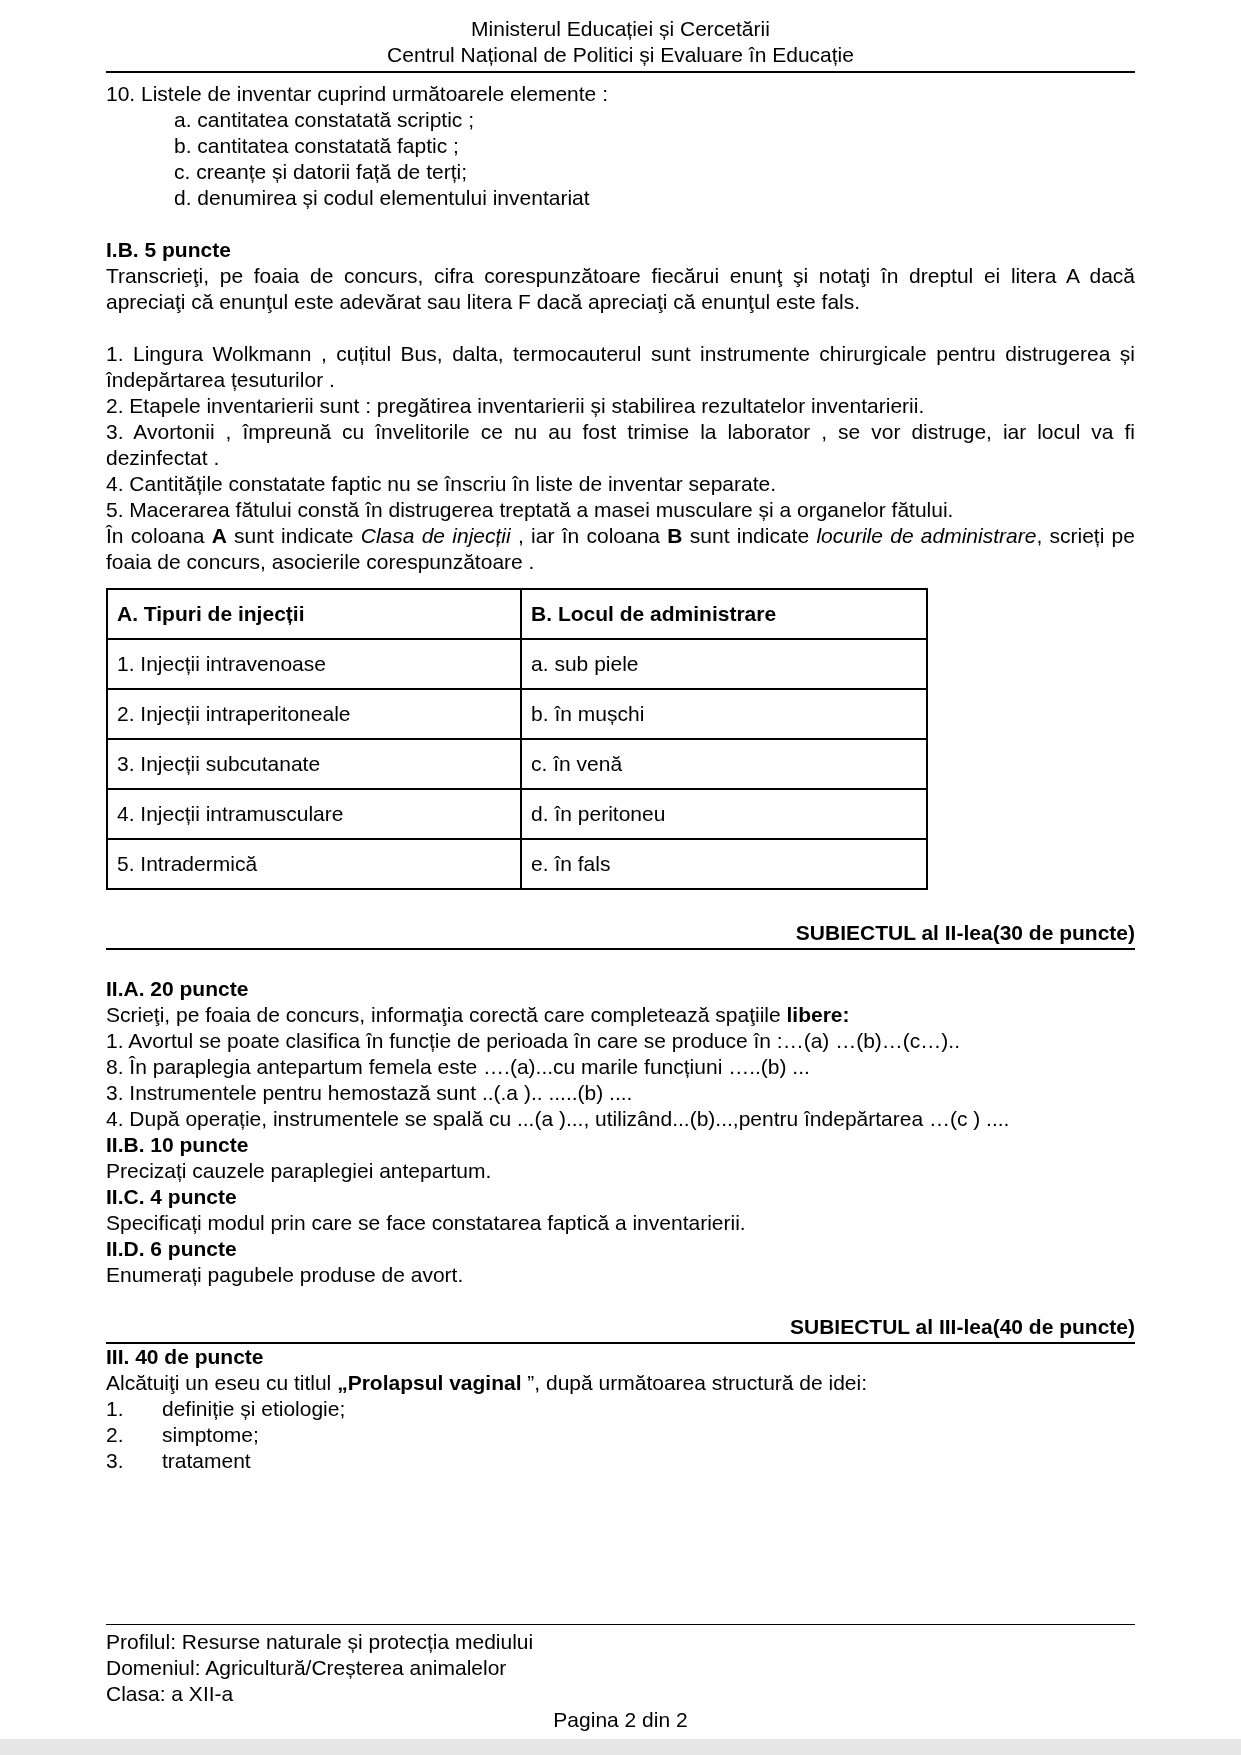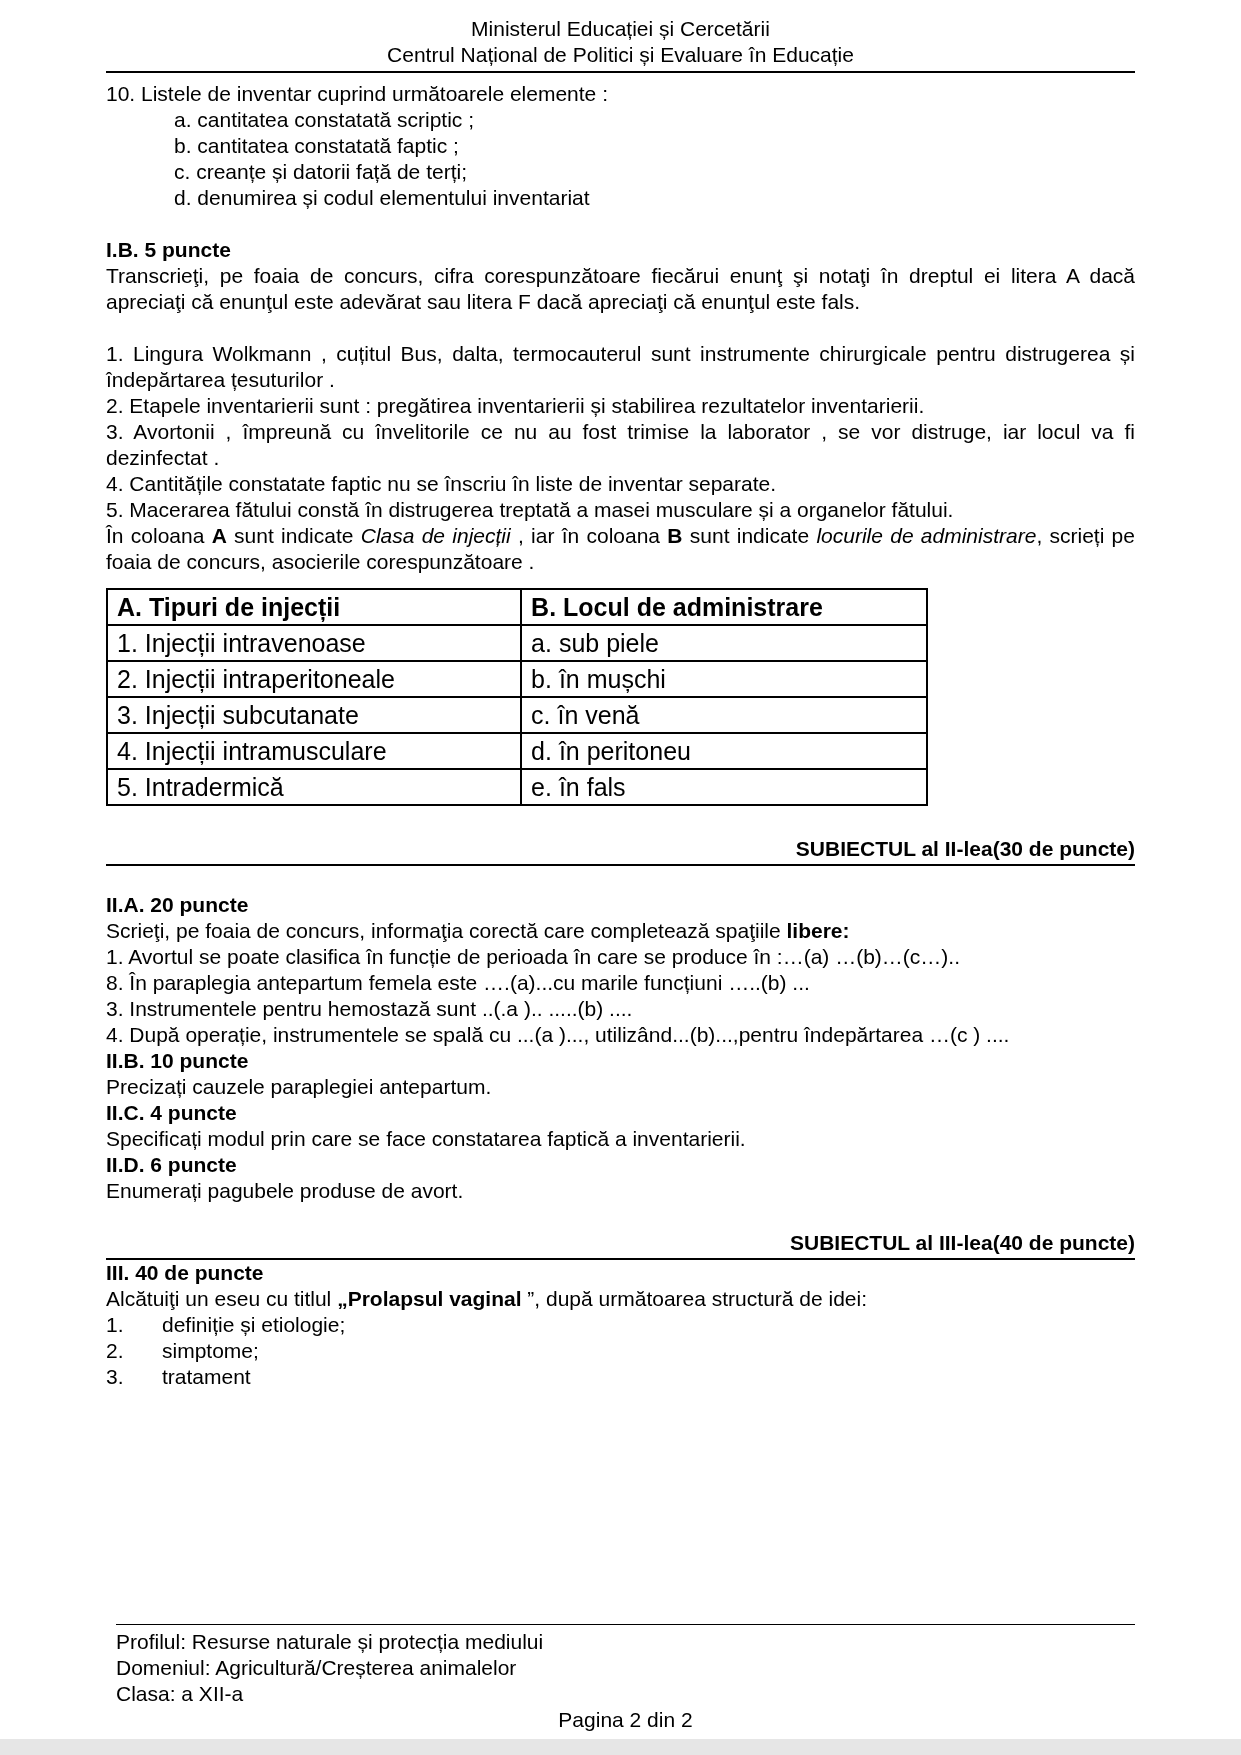"A. Tipuri de injecții" table.inj-table th, table.inj-table td { font-size: 25px -> 21px; padding: 4px 9px -> 11px 9px }
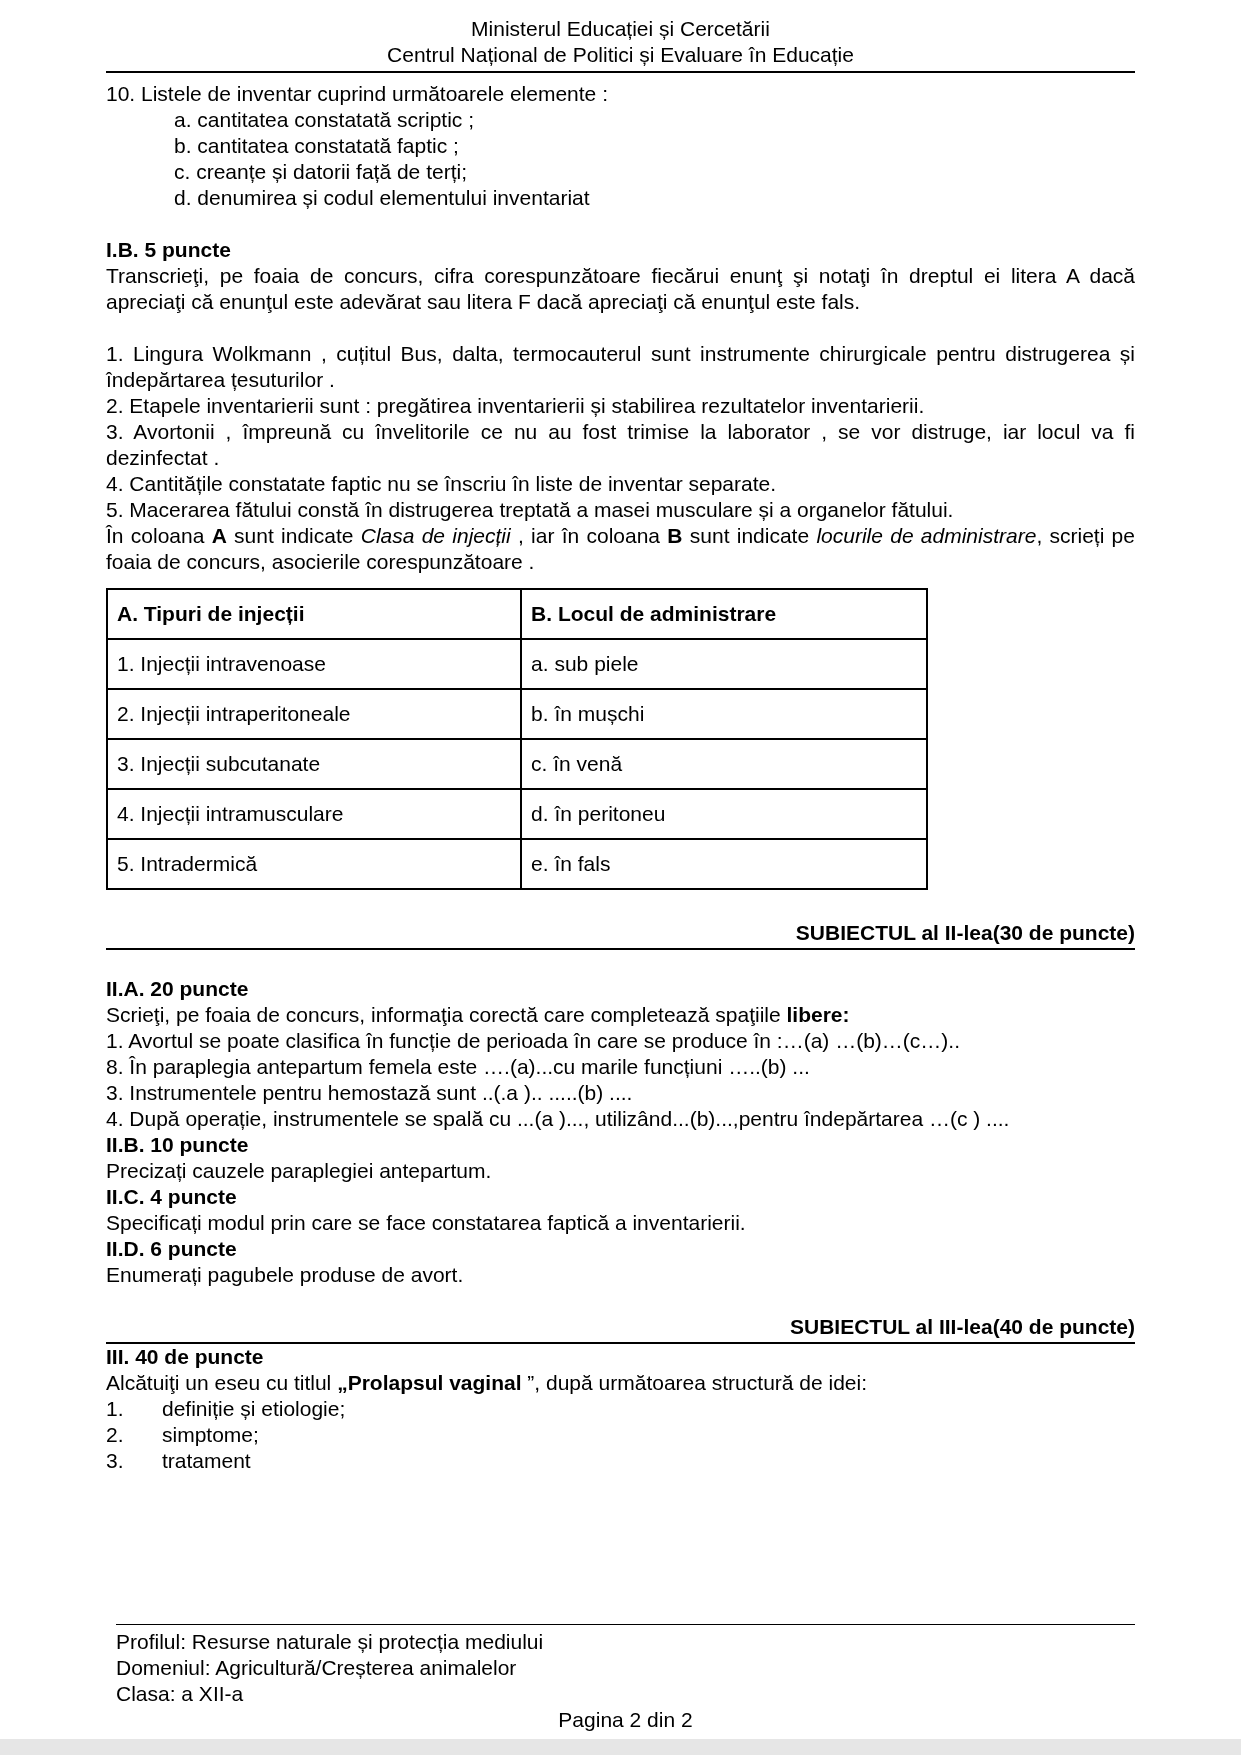"Profilul: Resurse naturale și protecția" .footer { left: 116px -> 106px }
